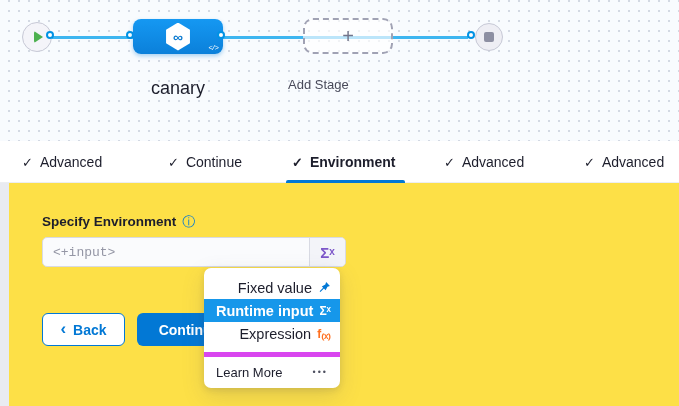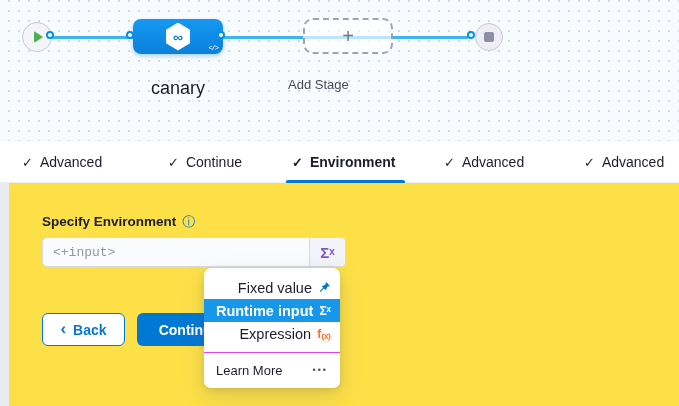"Learn More" .dd-footer { border-top: 1px solid #d946ef -> 5px solid #d946ef }
